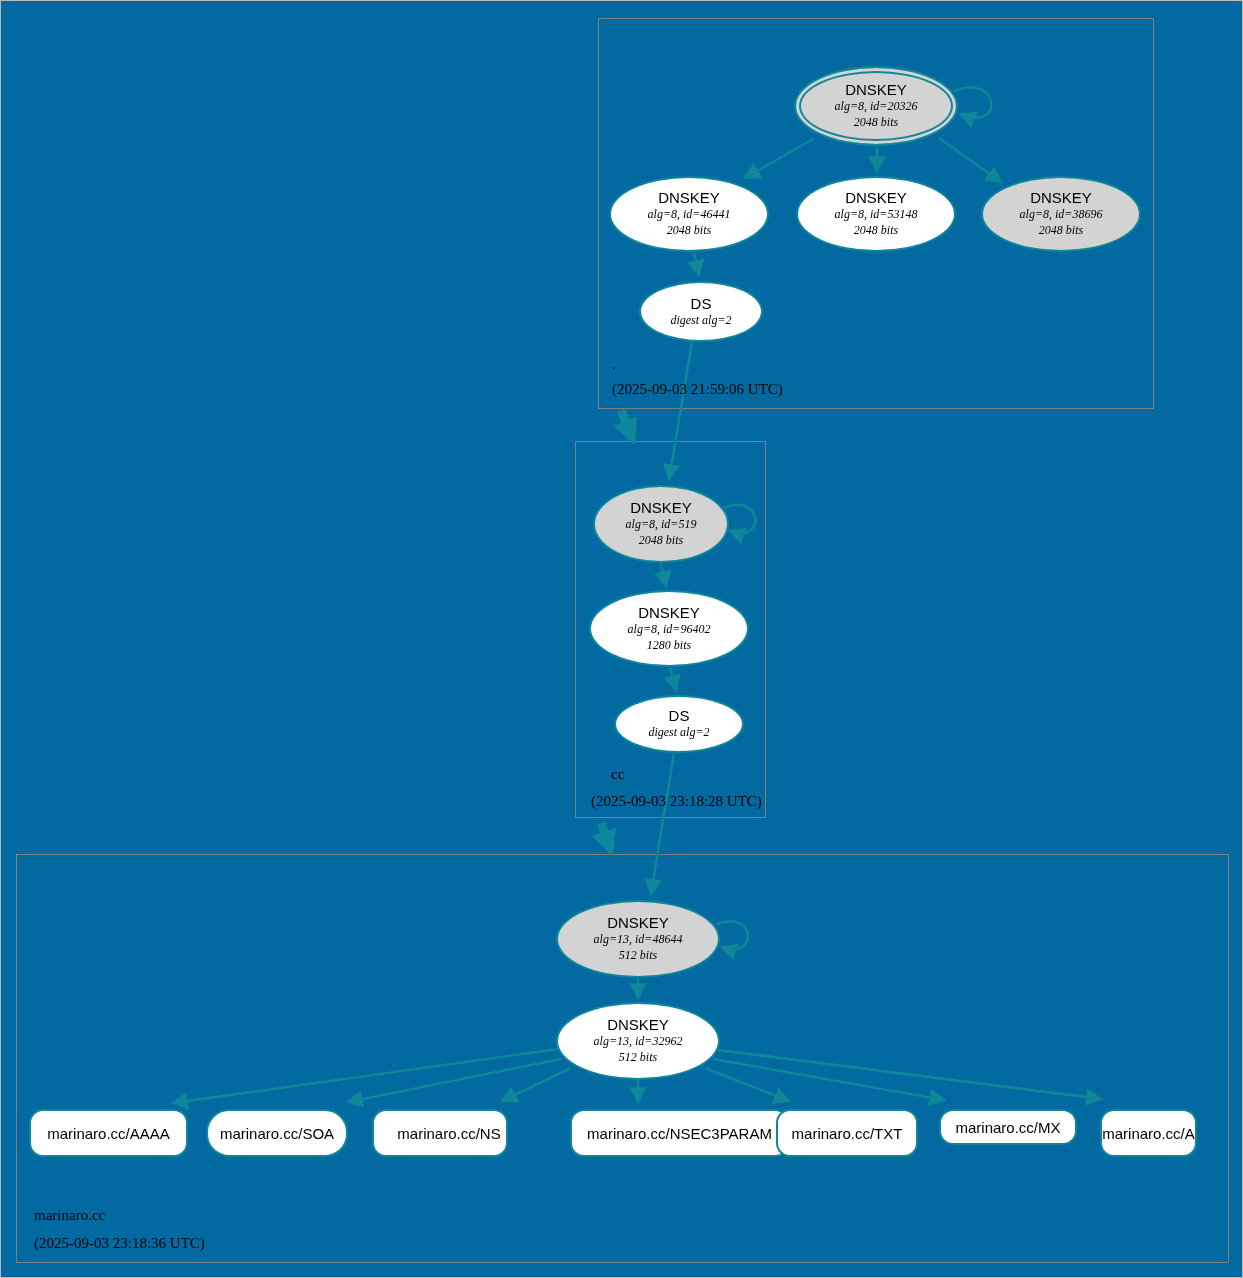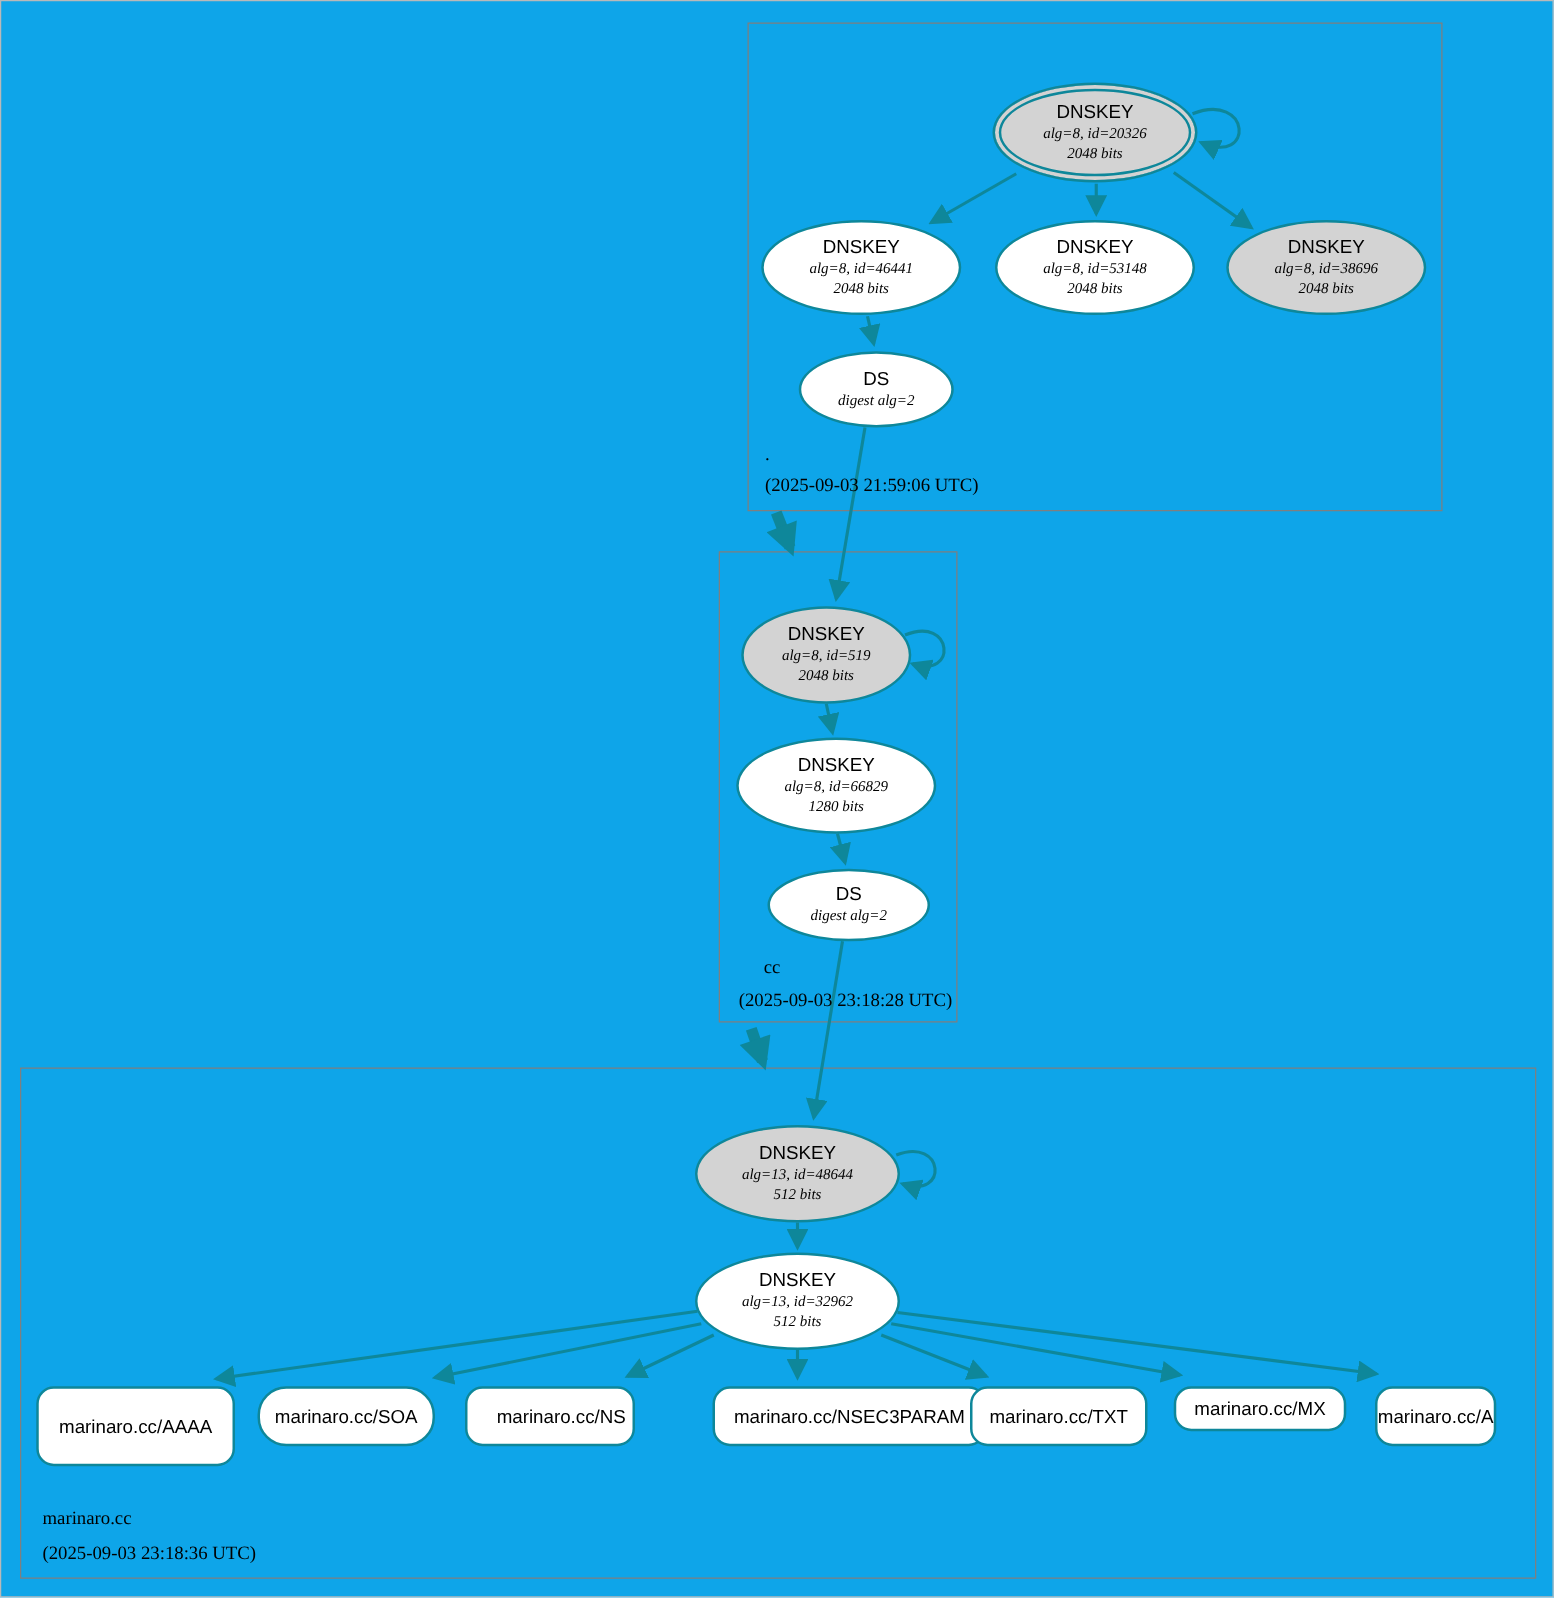"DNSKEY" #canvas { background: #0ea5e9 -> #0369a1 }
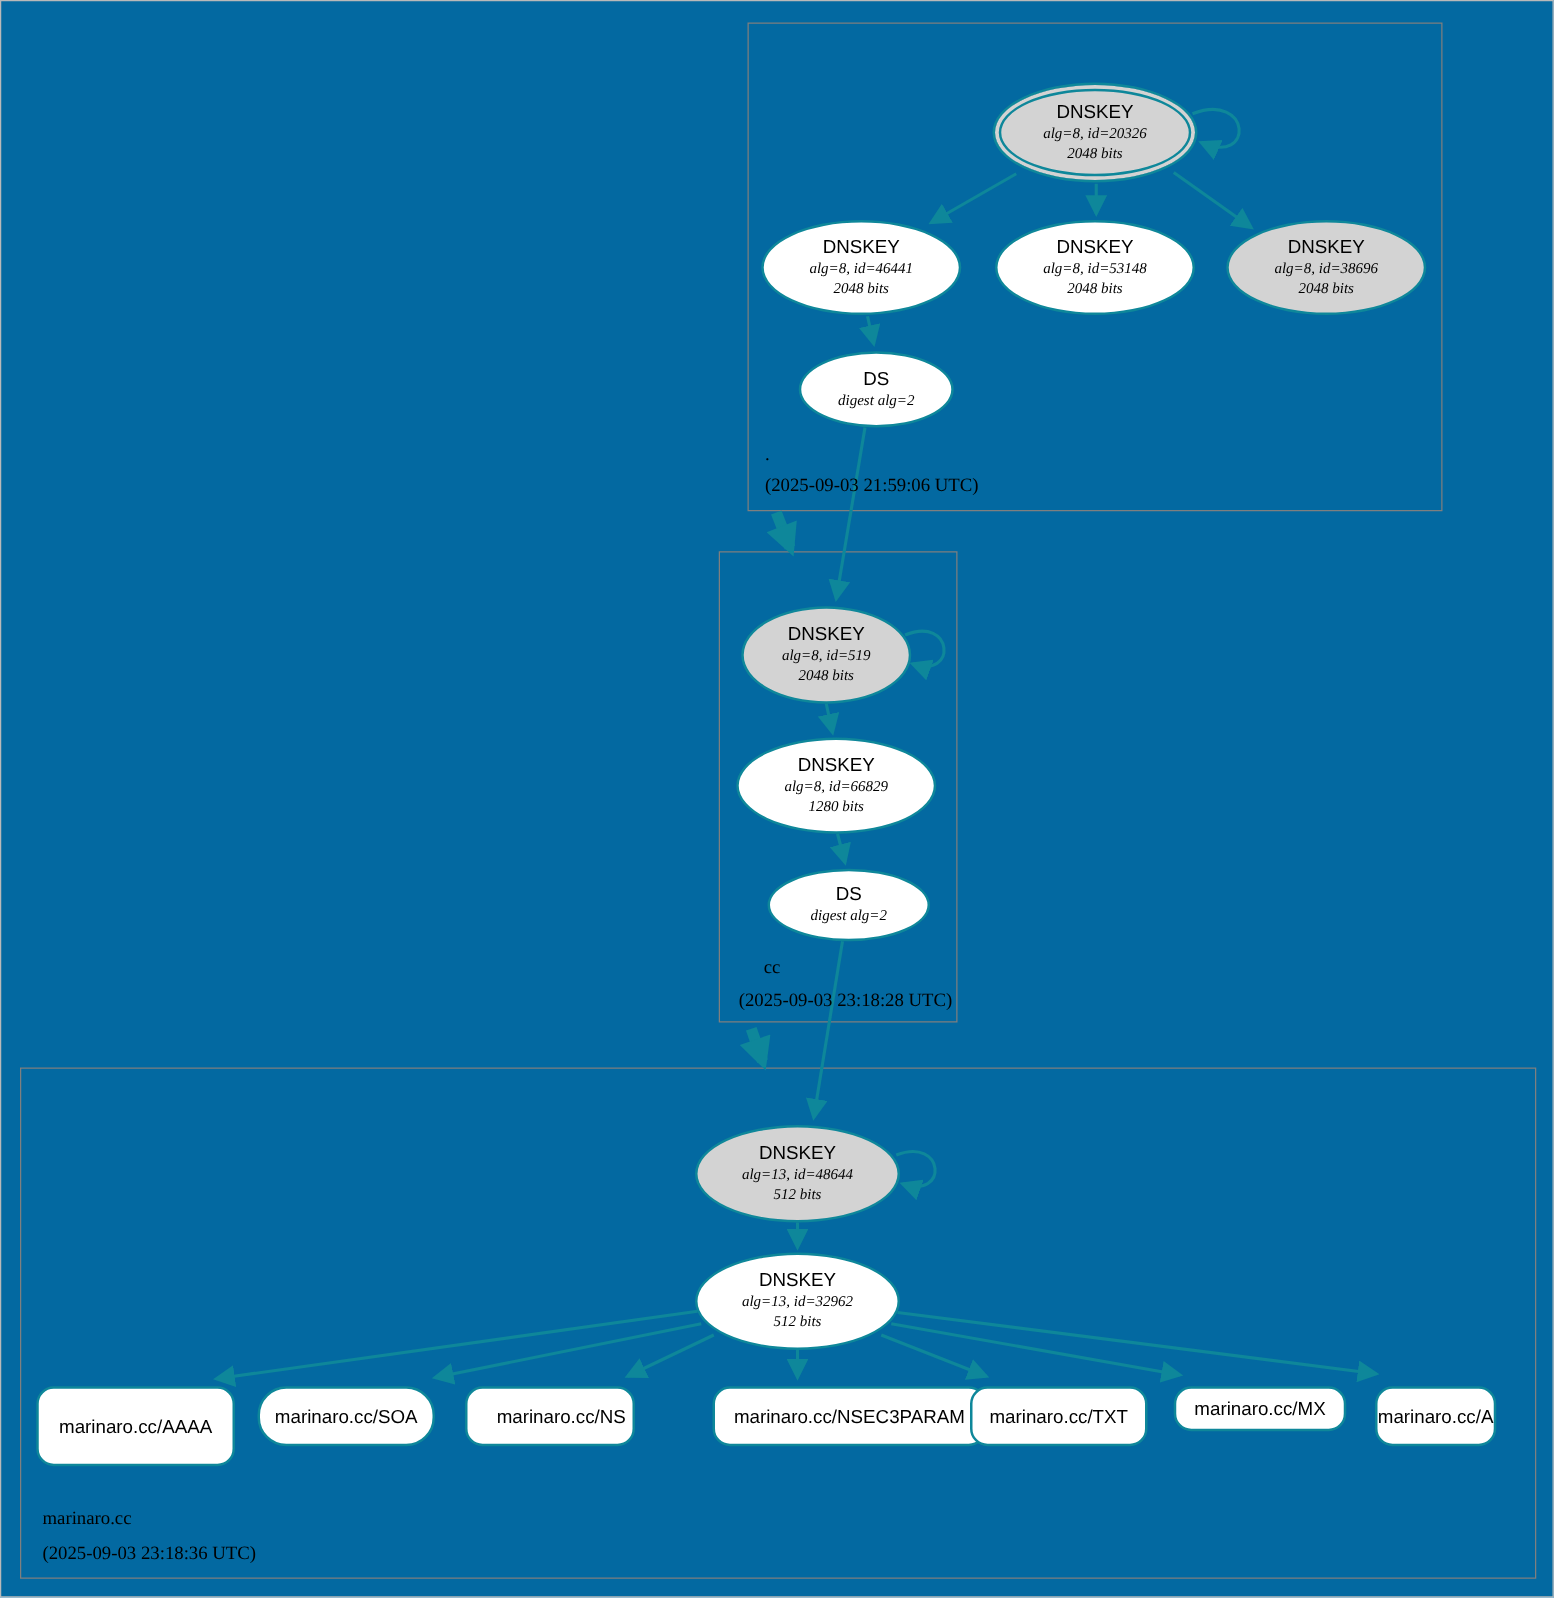"alg=8, id=66829" span.node-sub { text: 66829 -> 96402 }
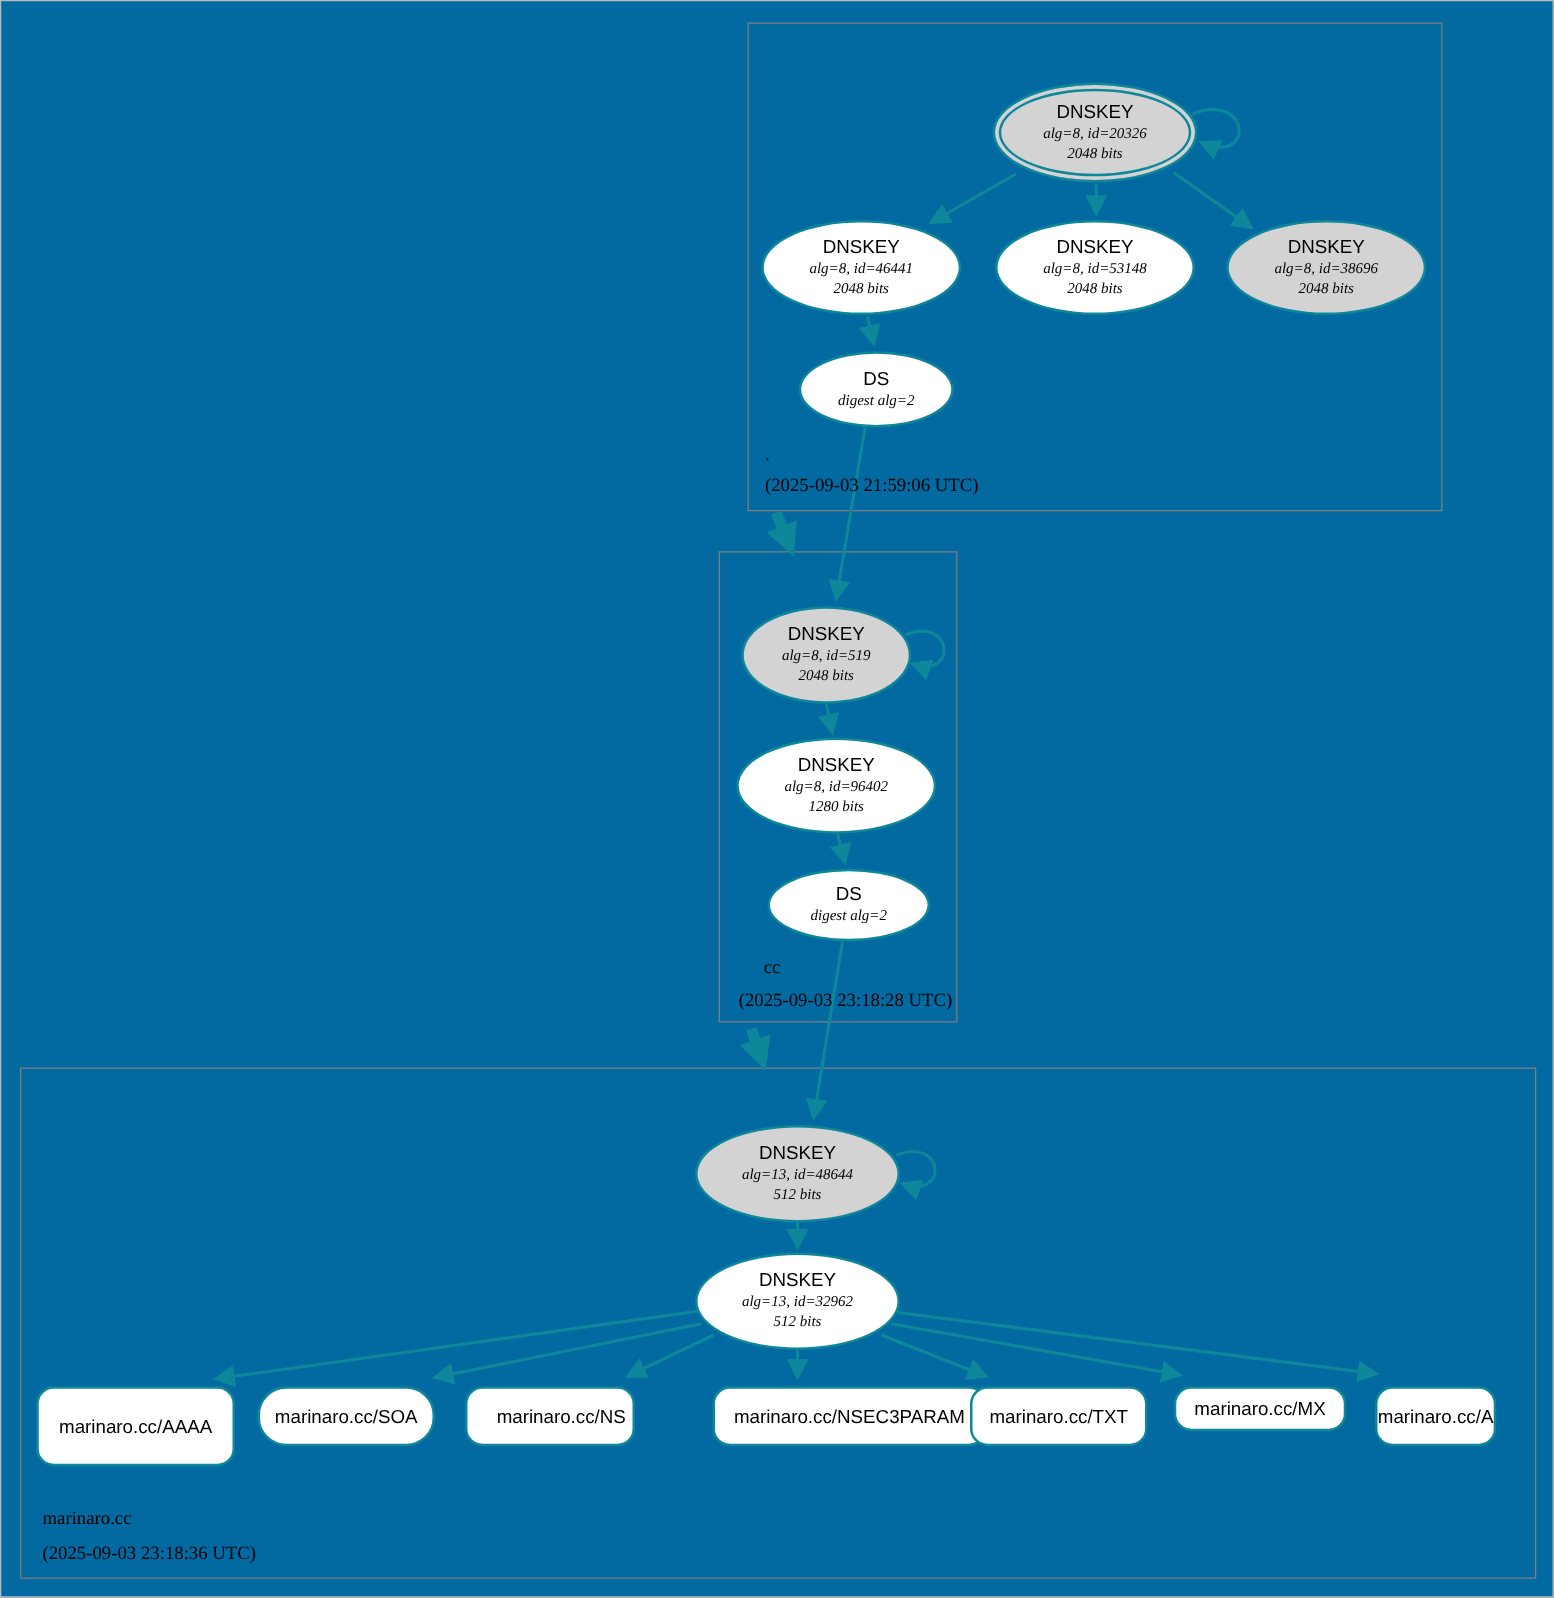"marinaro.cc/AAAA" div.node { height: 64px -> 48px }
